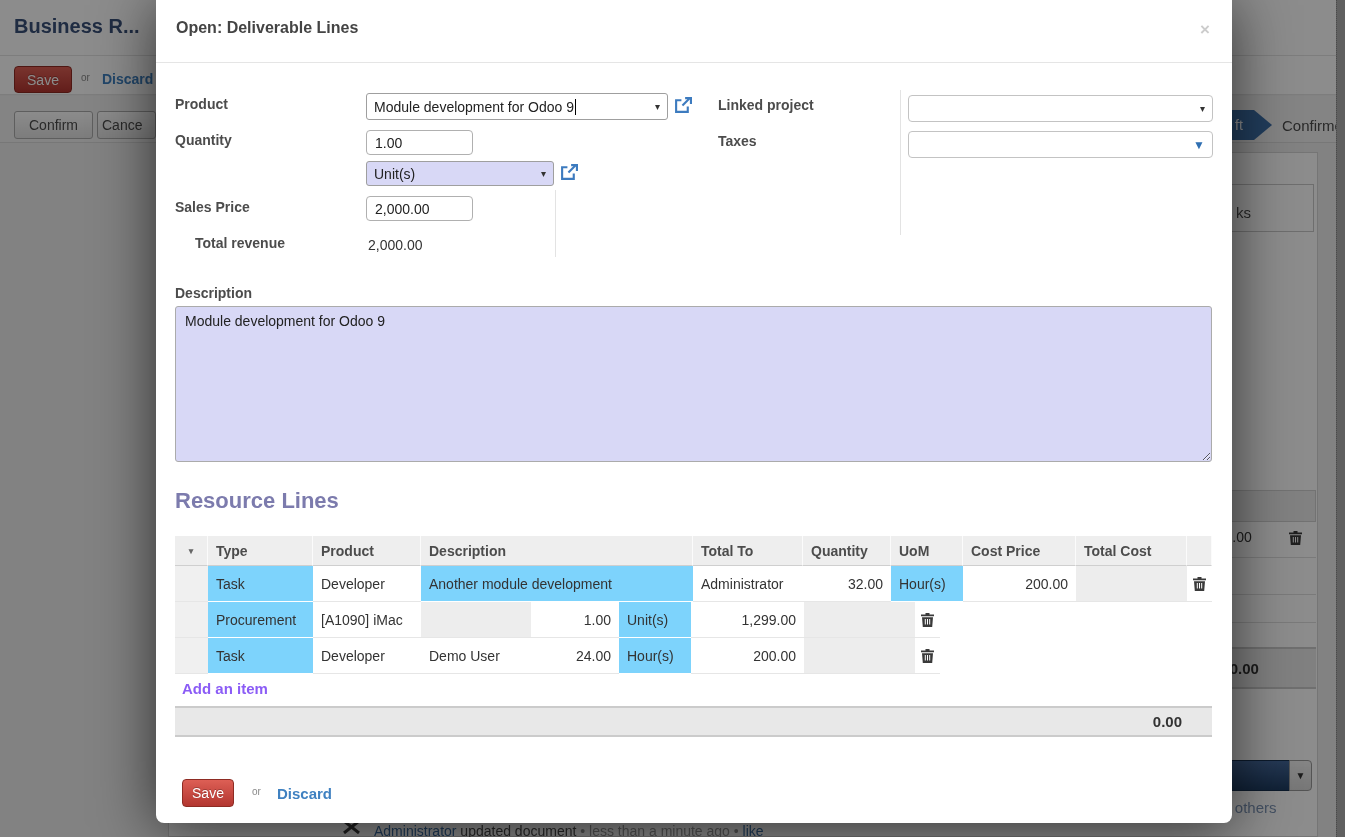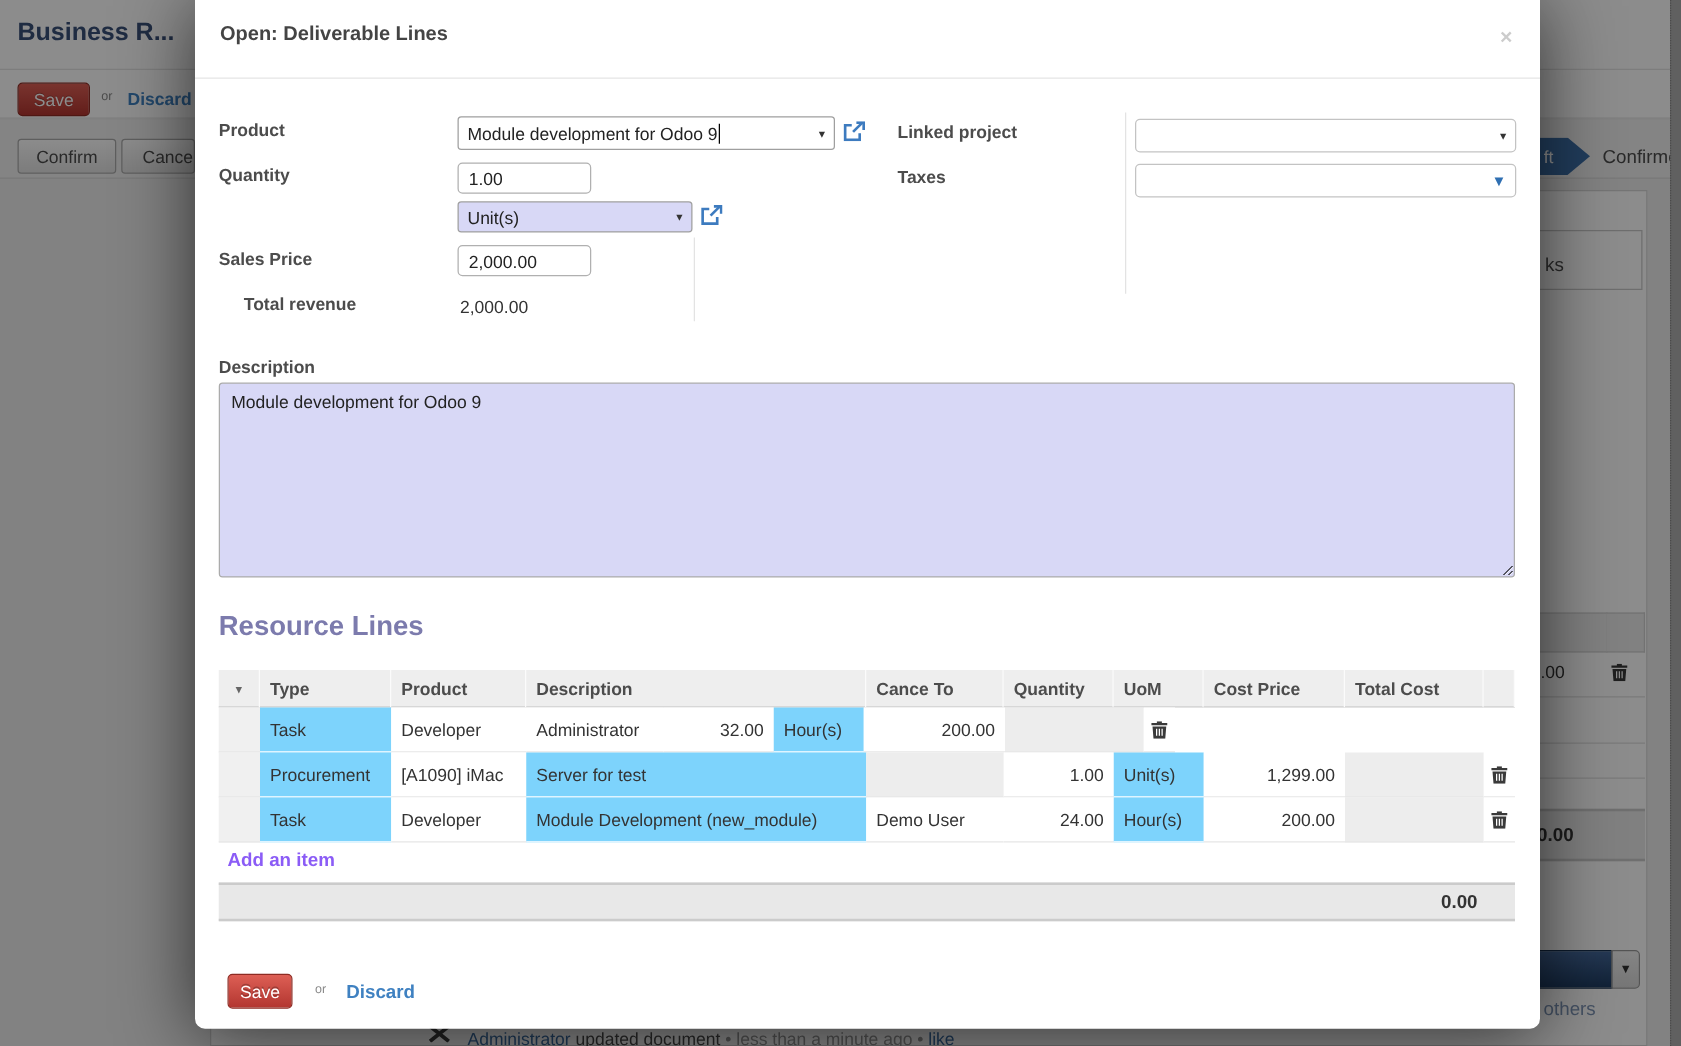"Cance" .gray-btn { padding-left: 16px -> 4px }
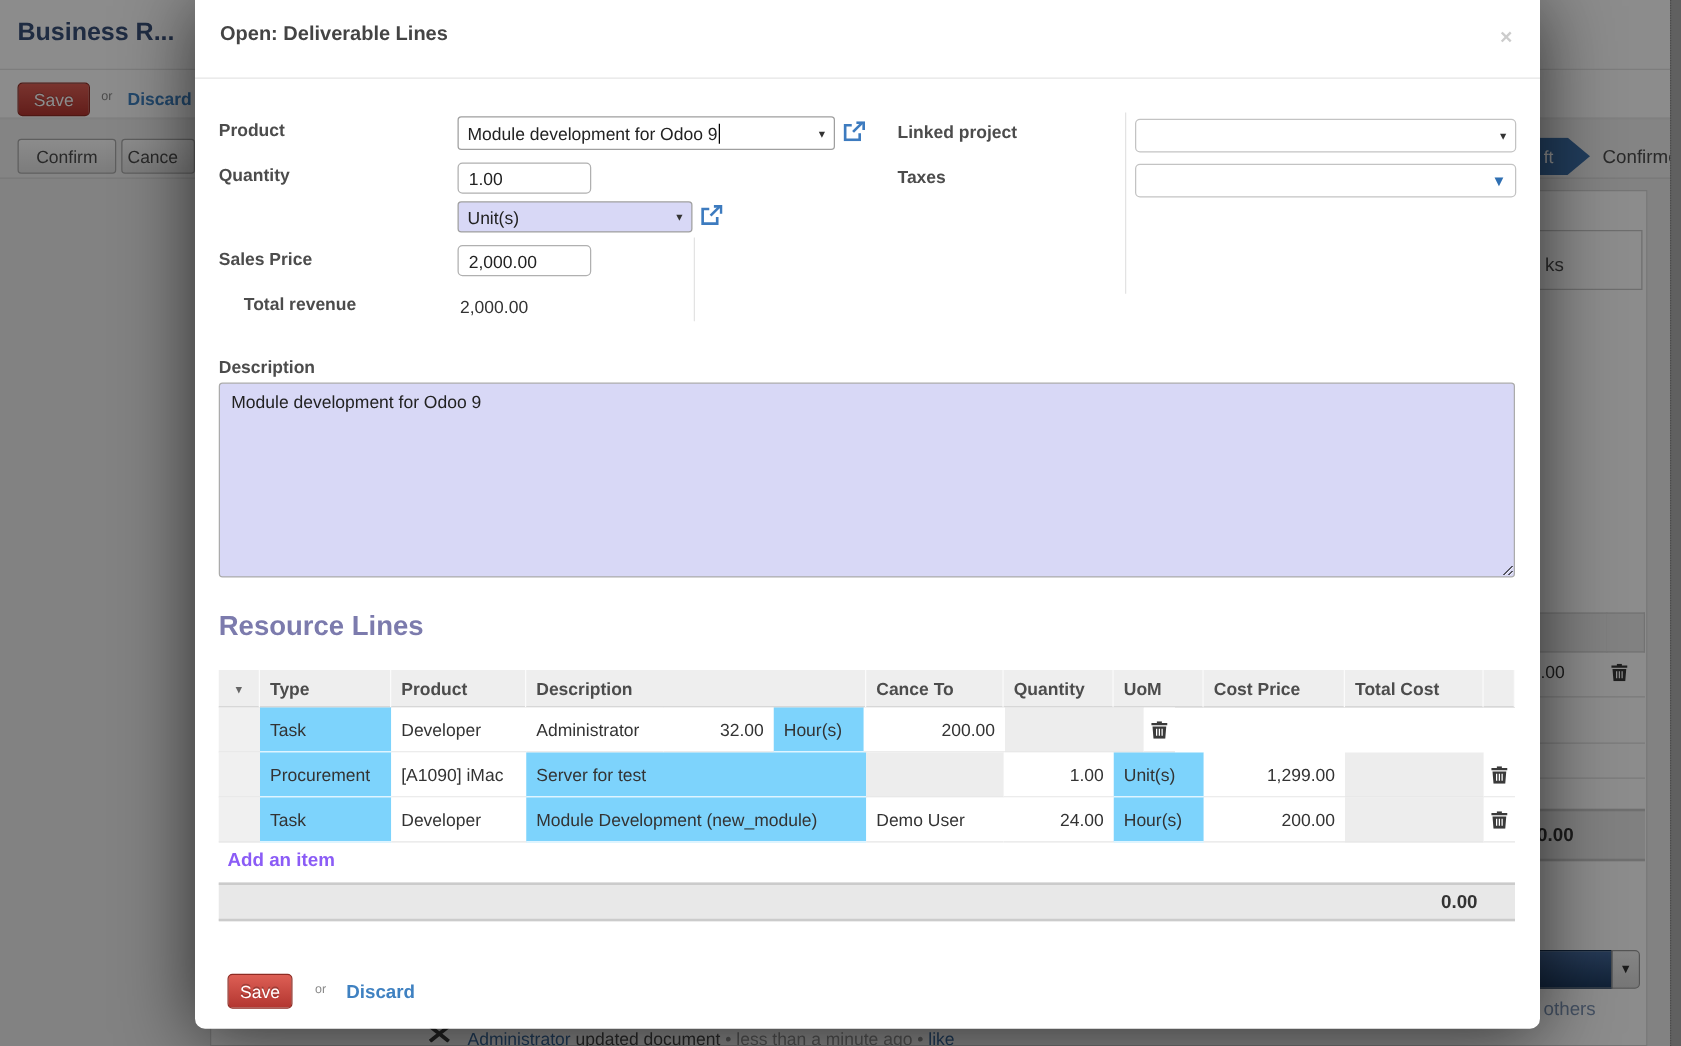"Cance To" div.th { text: Cance -> Total }
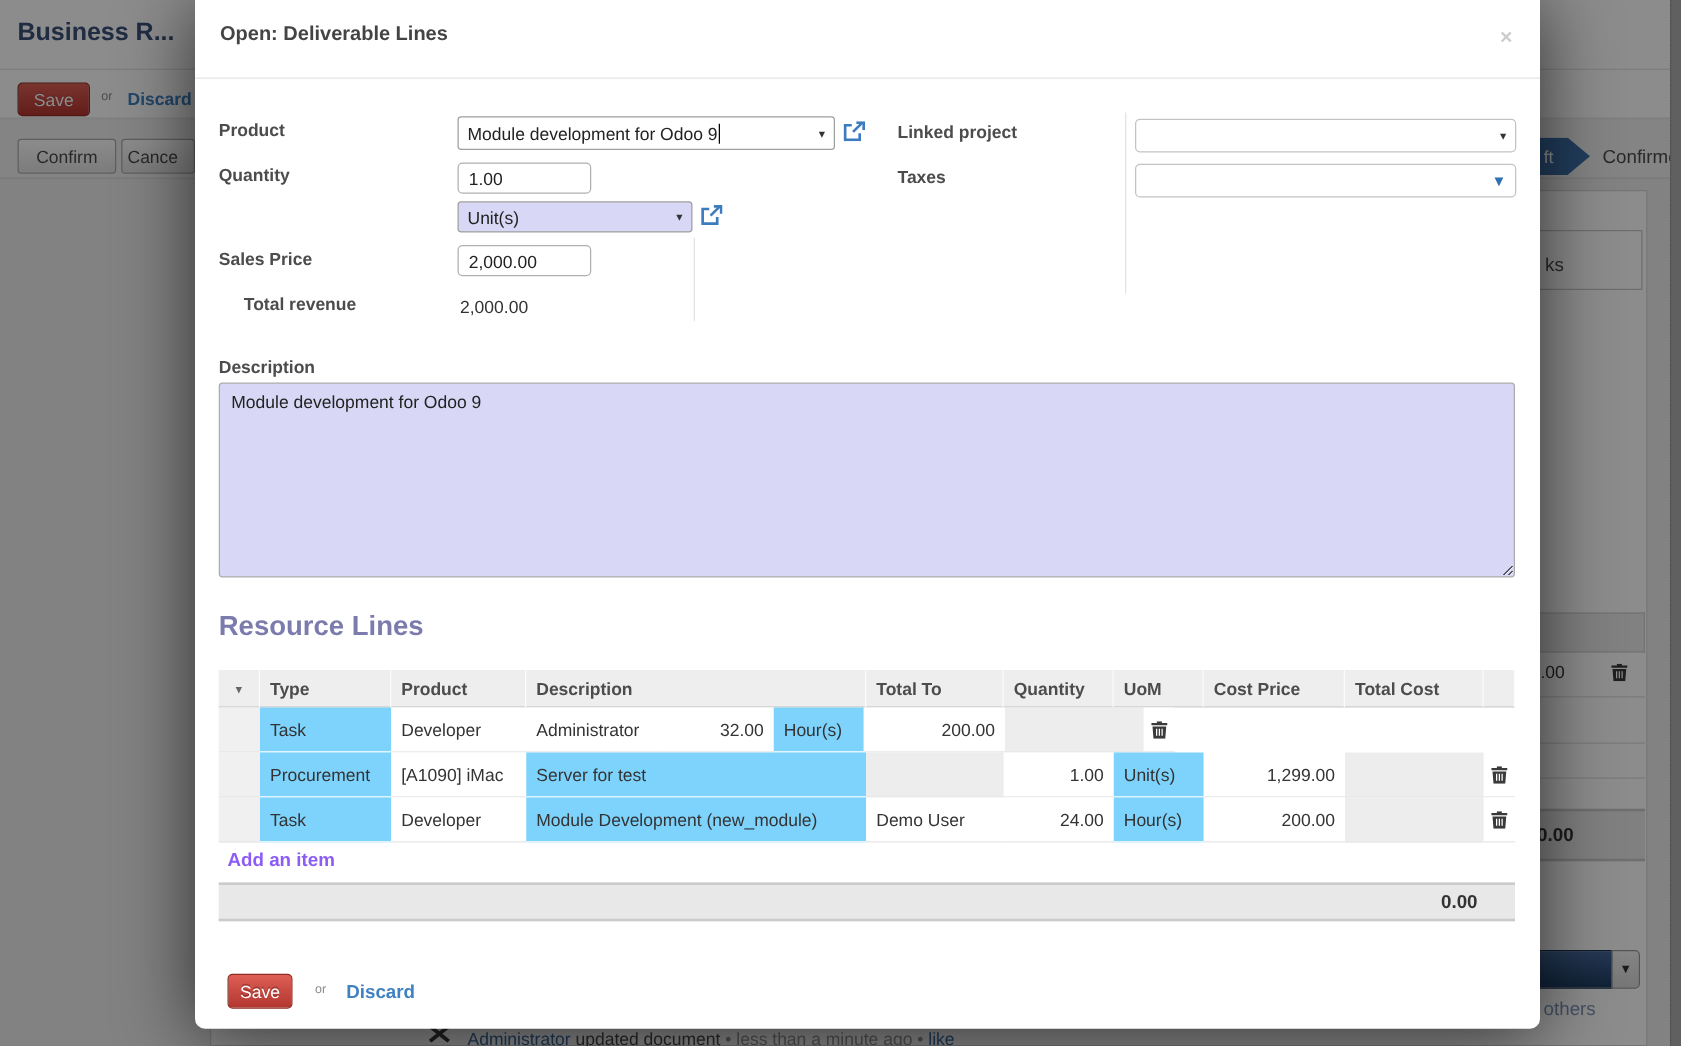"Another module development" div.td { html: none -> <div>Another module development</div> }
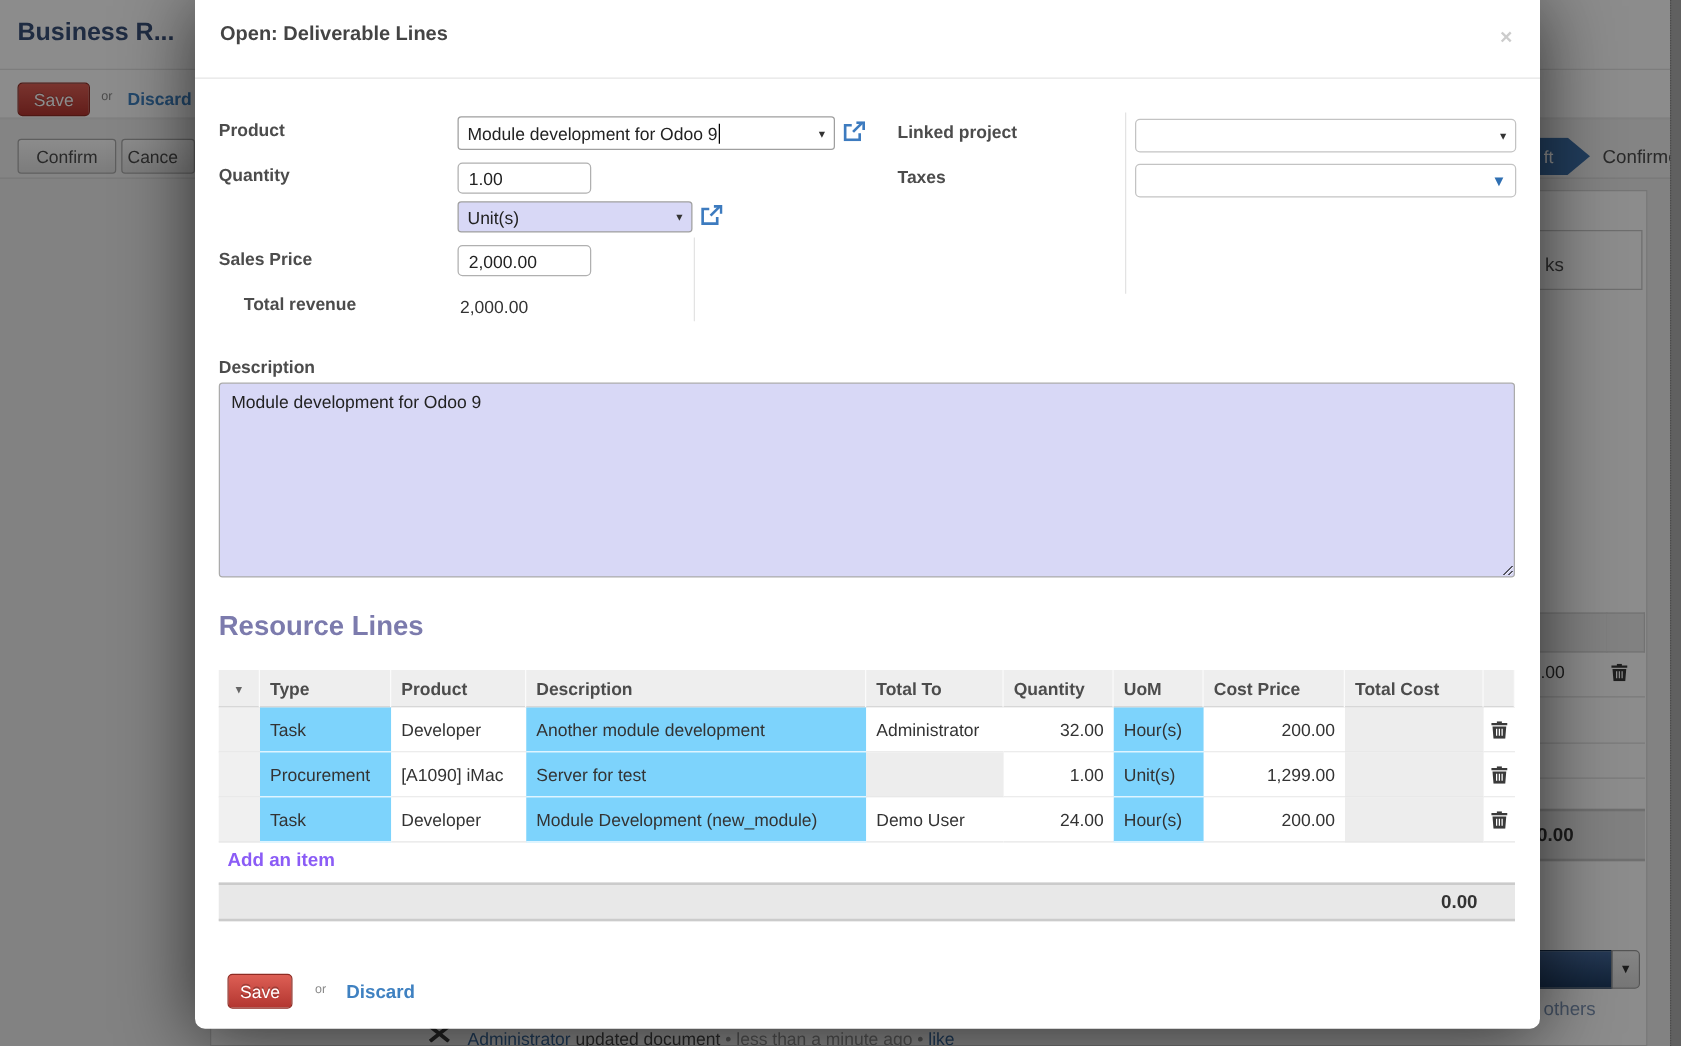"Server for test" div.td { html: <div>Server for test</div> -> none }
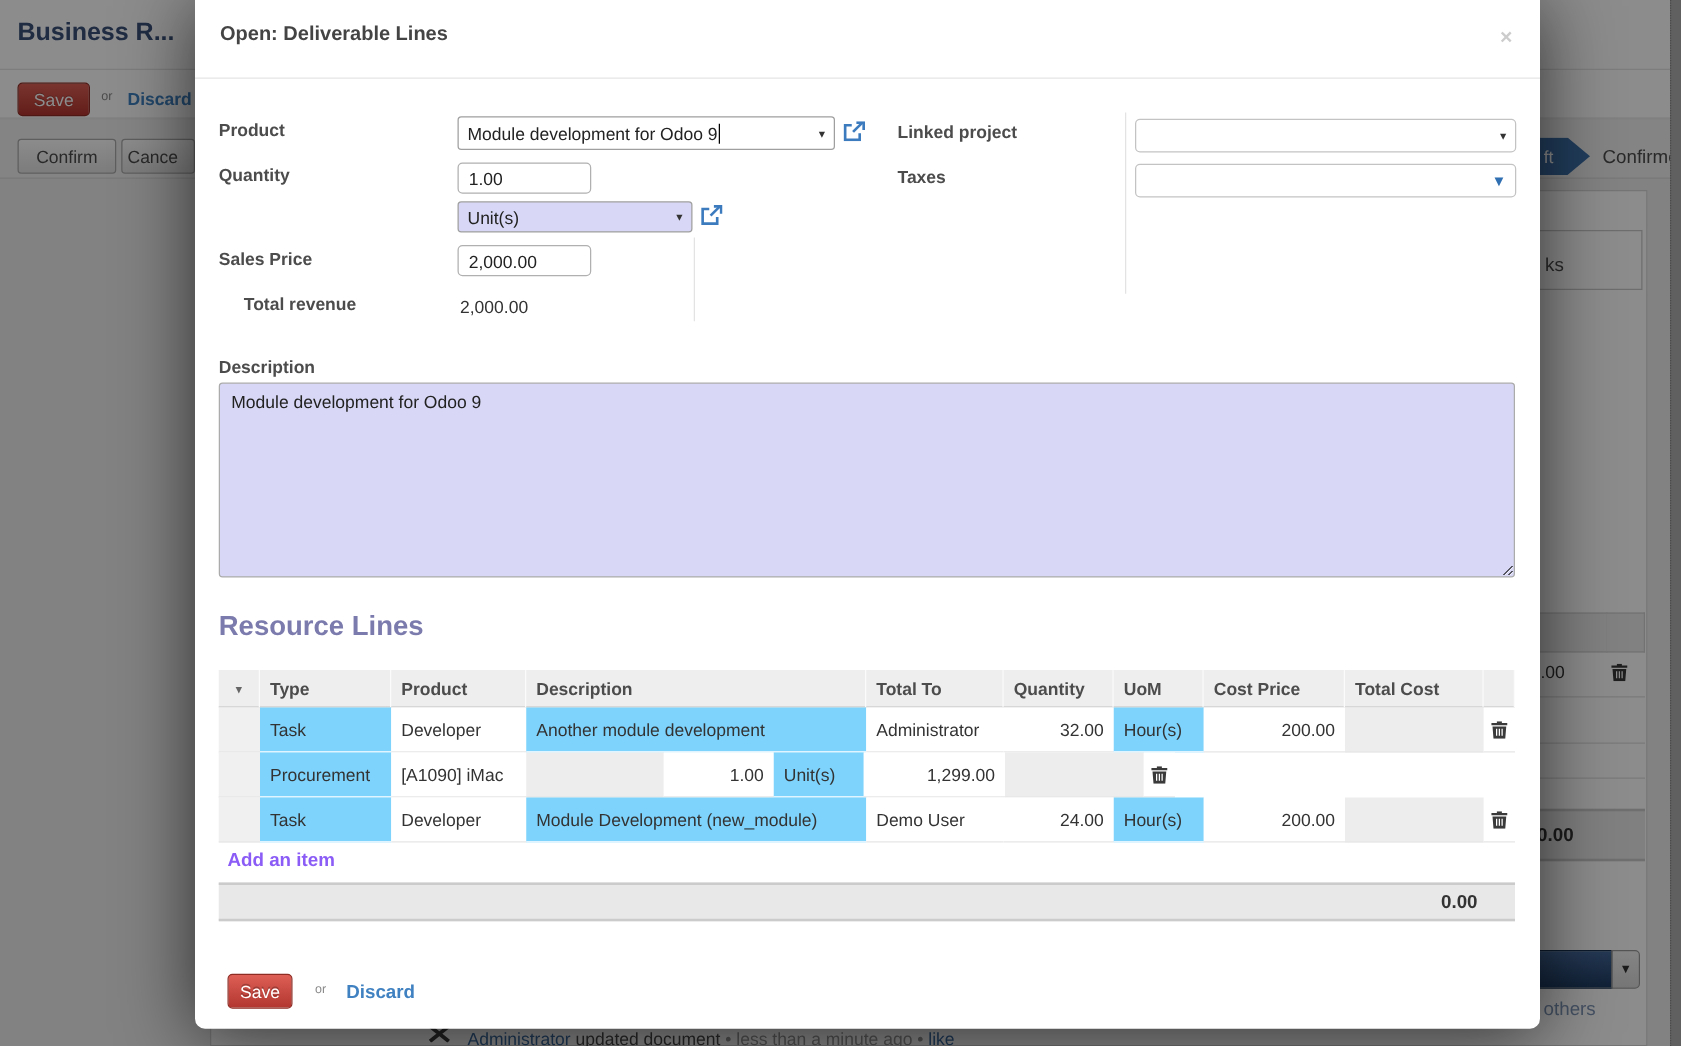"Module Development (new_module)" div.td { html: <div>Module Development (new_module)</div> -> none }
